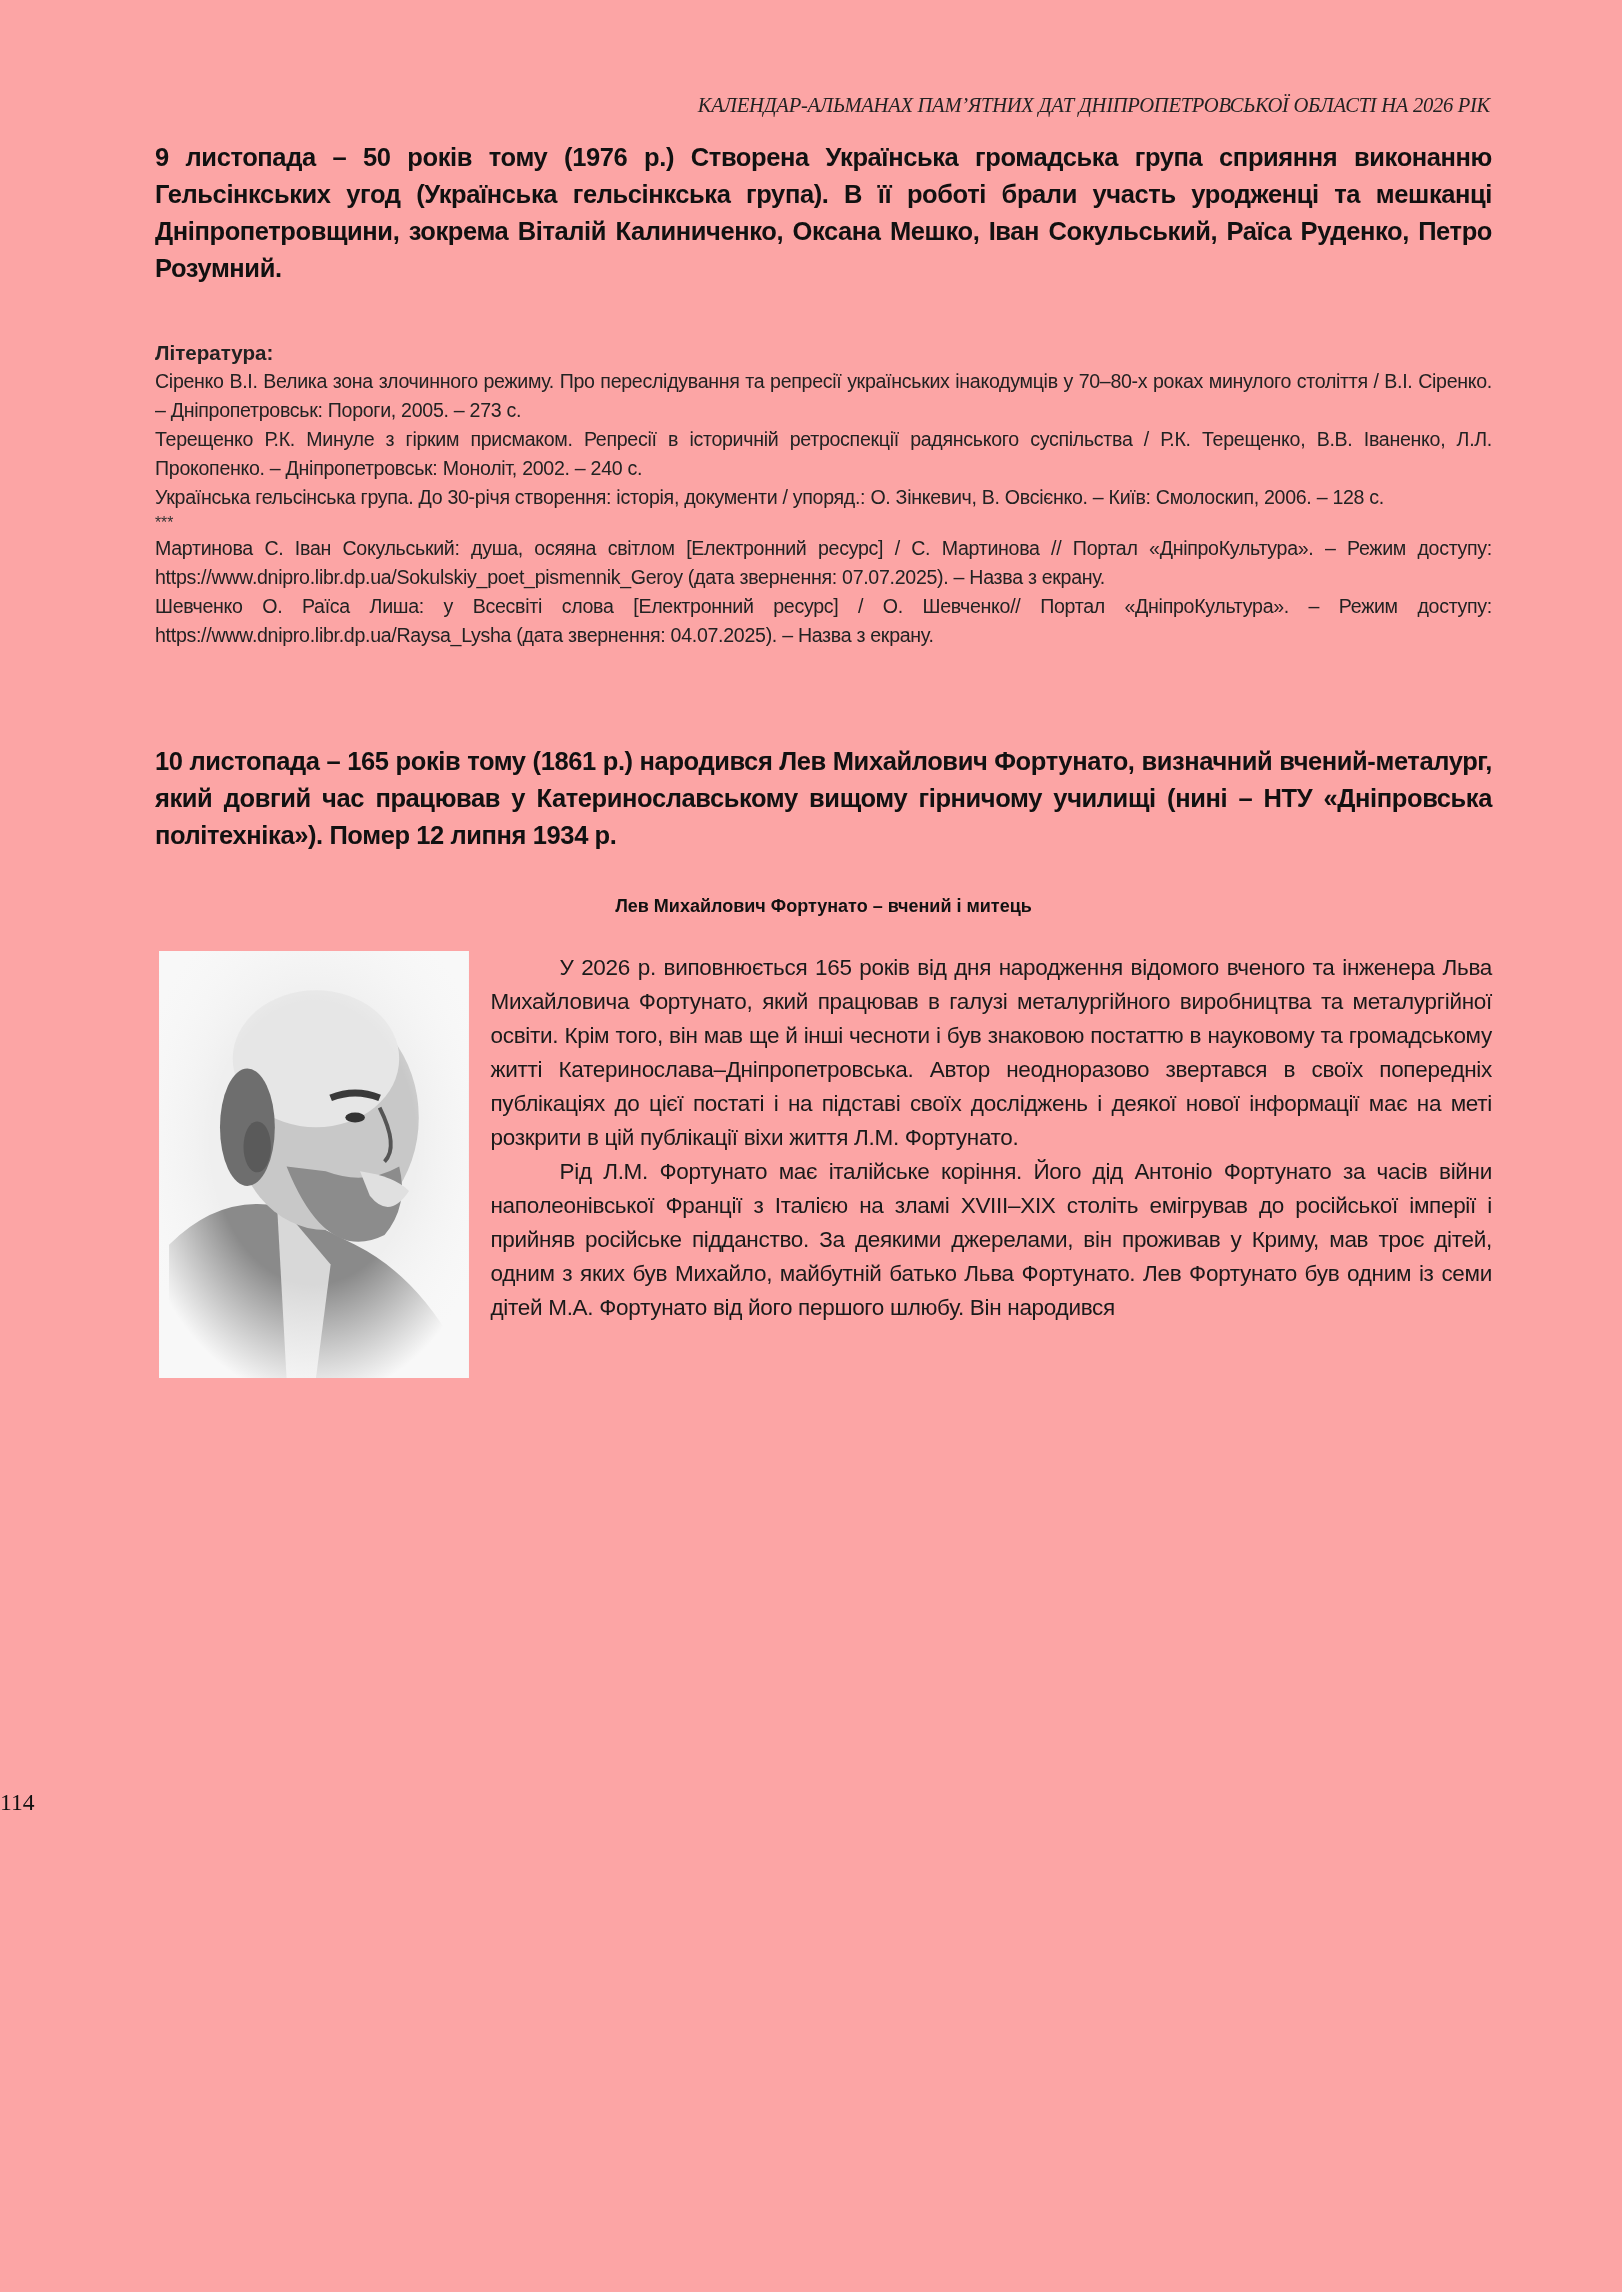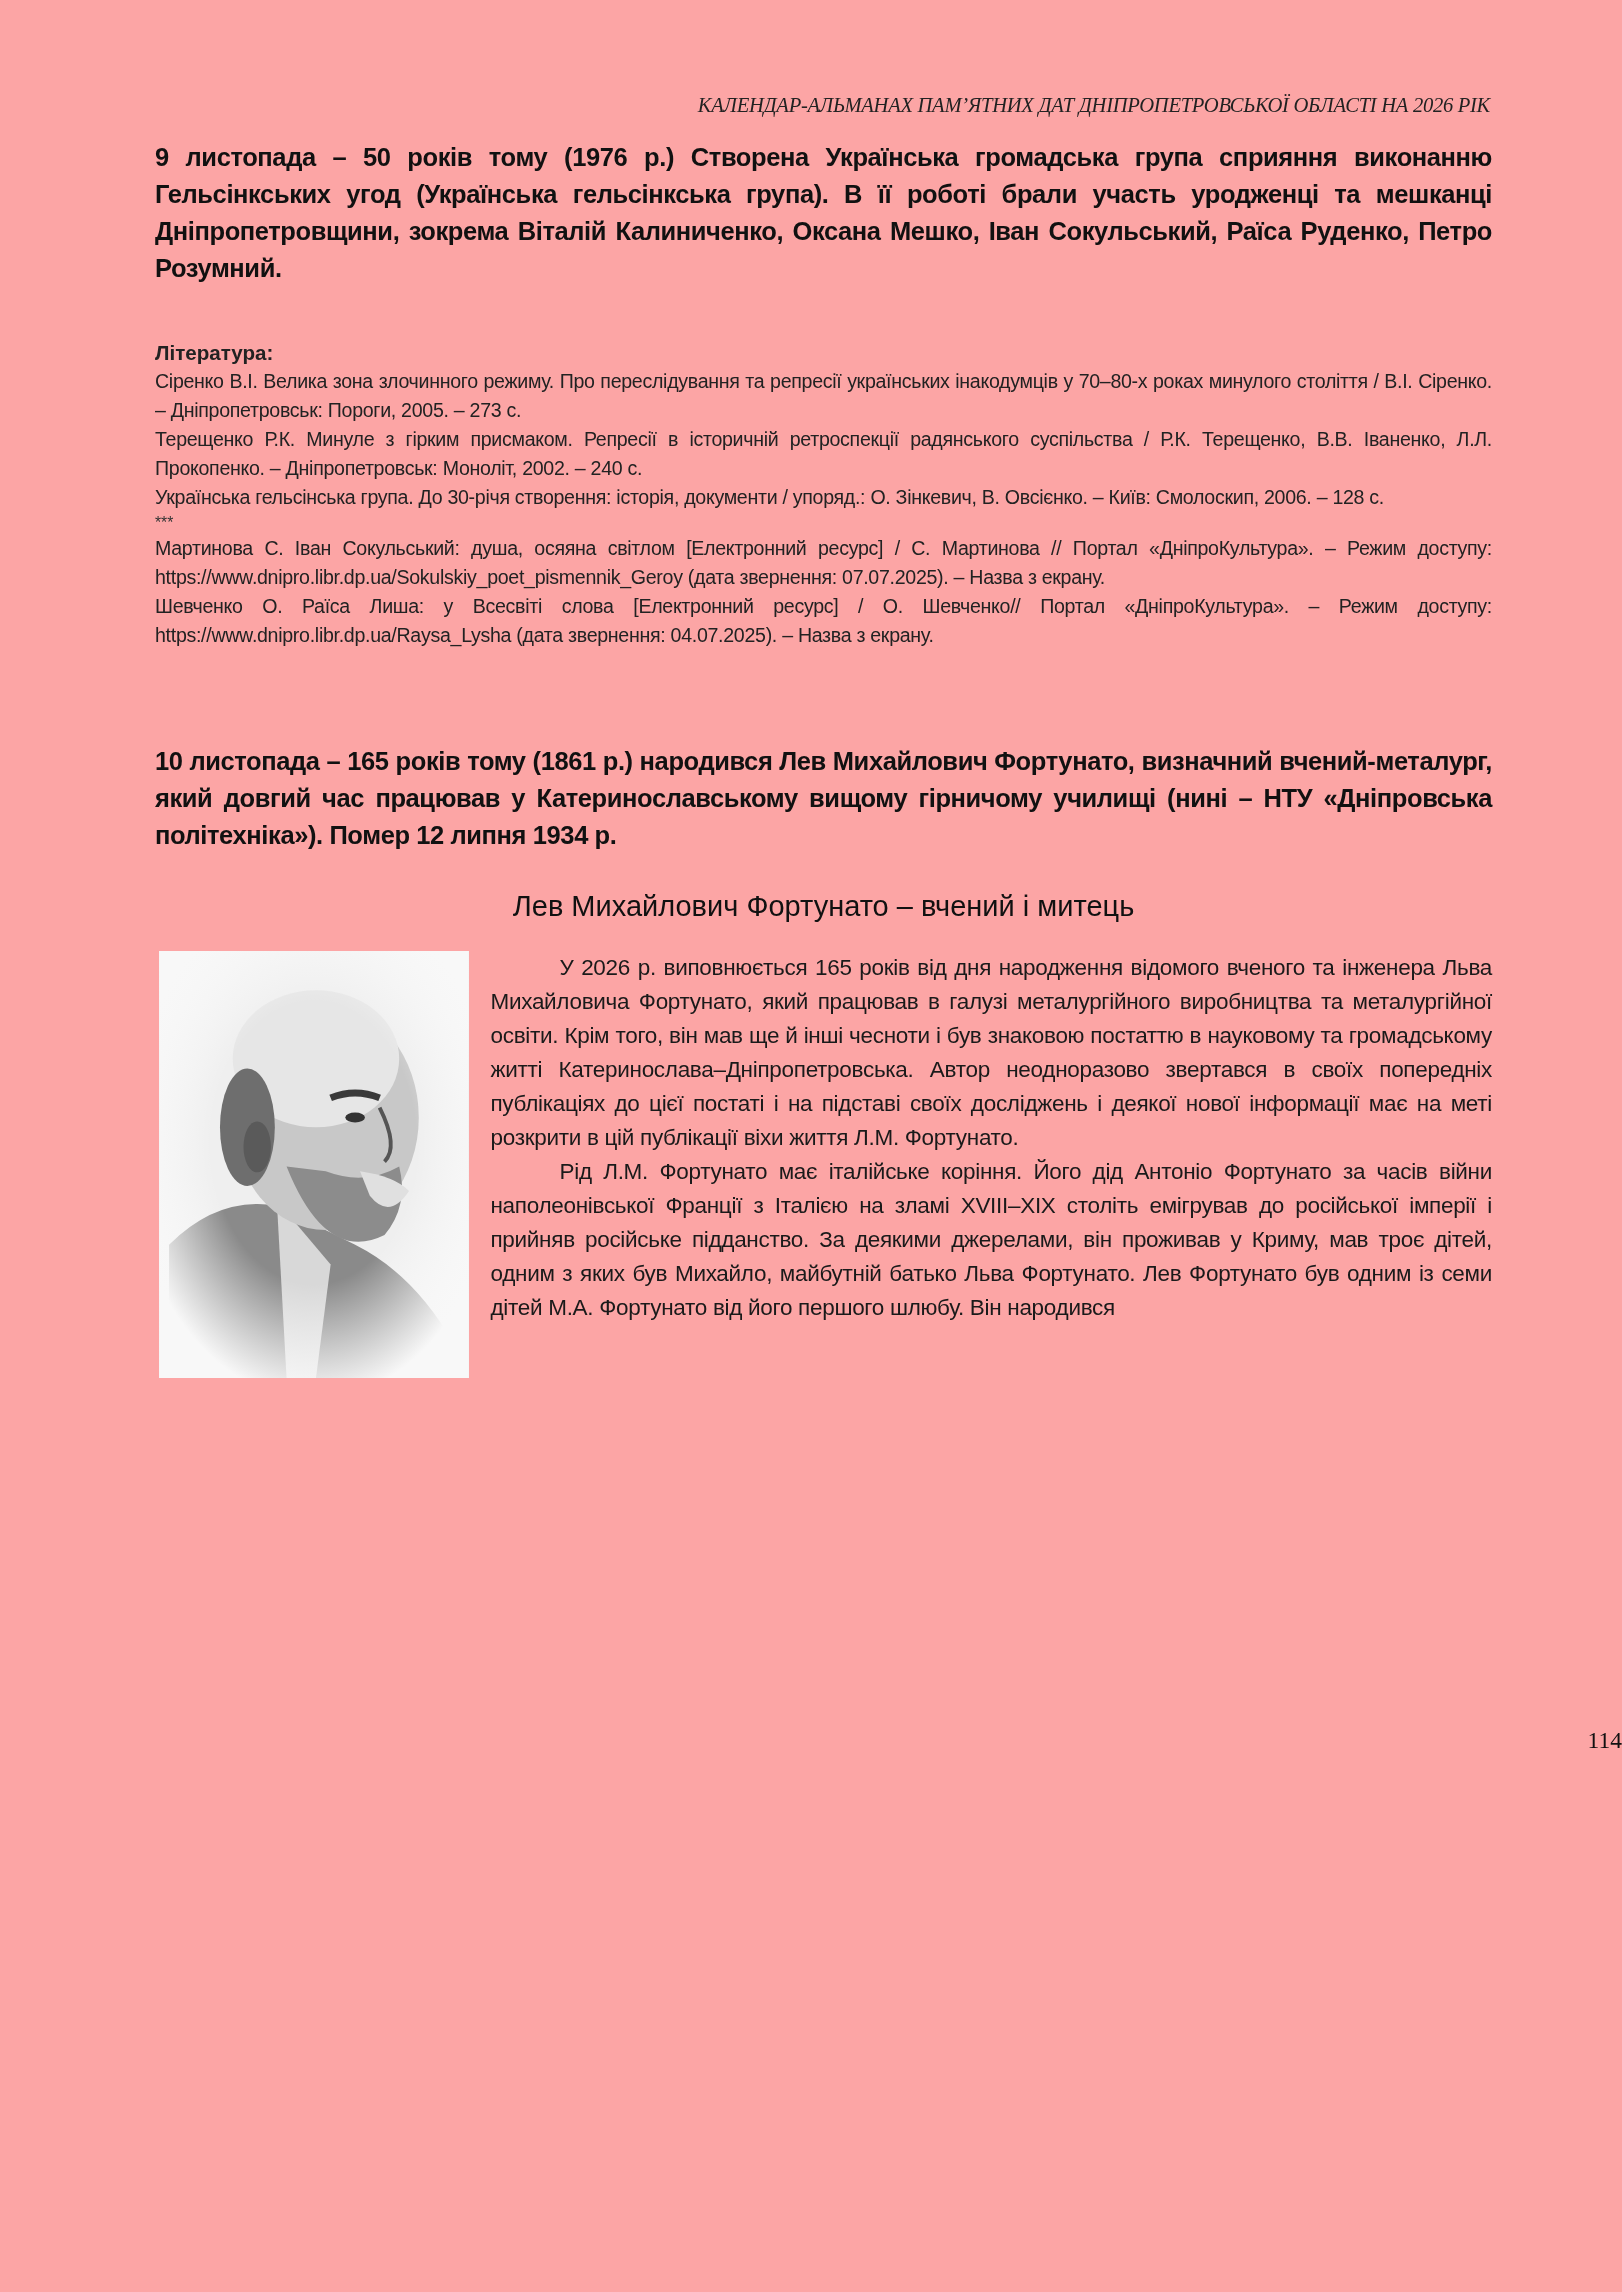"Лев Михайлович Фортунато – вчений" .article-title { font-size: 29px -> 18px; font-weight: normal -> bold }
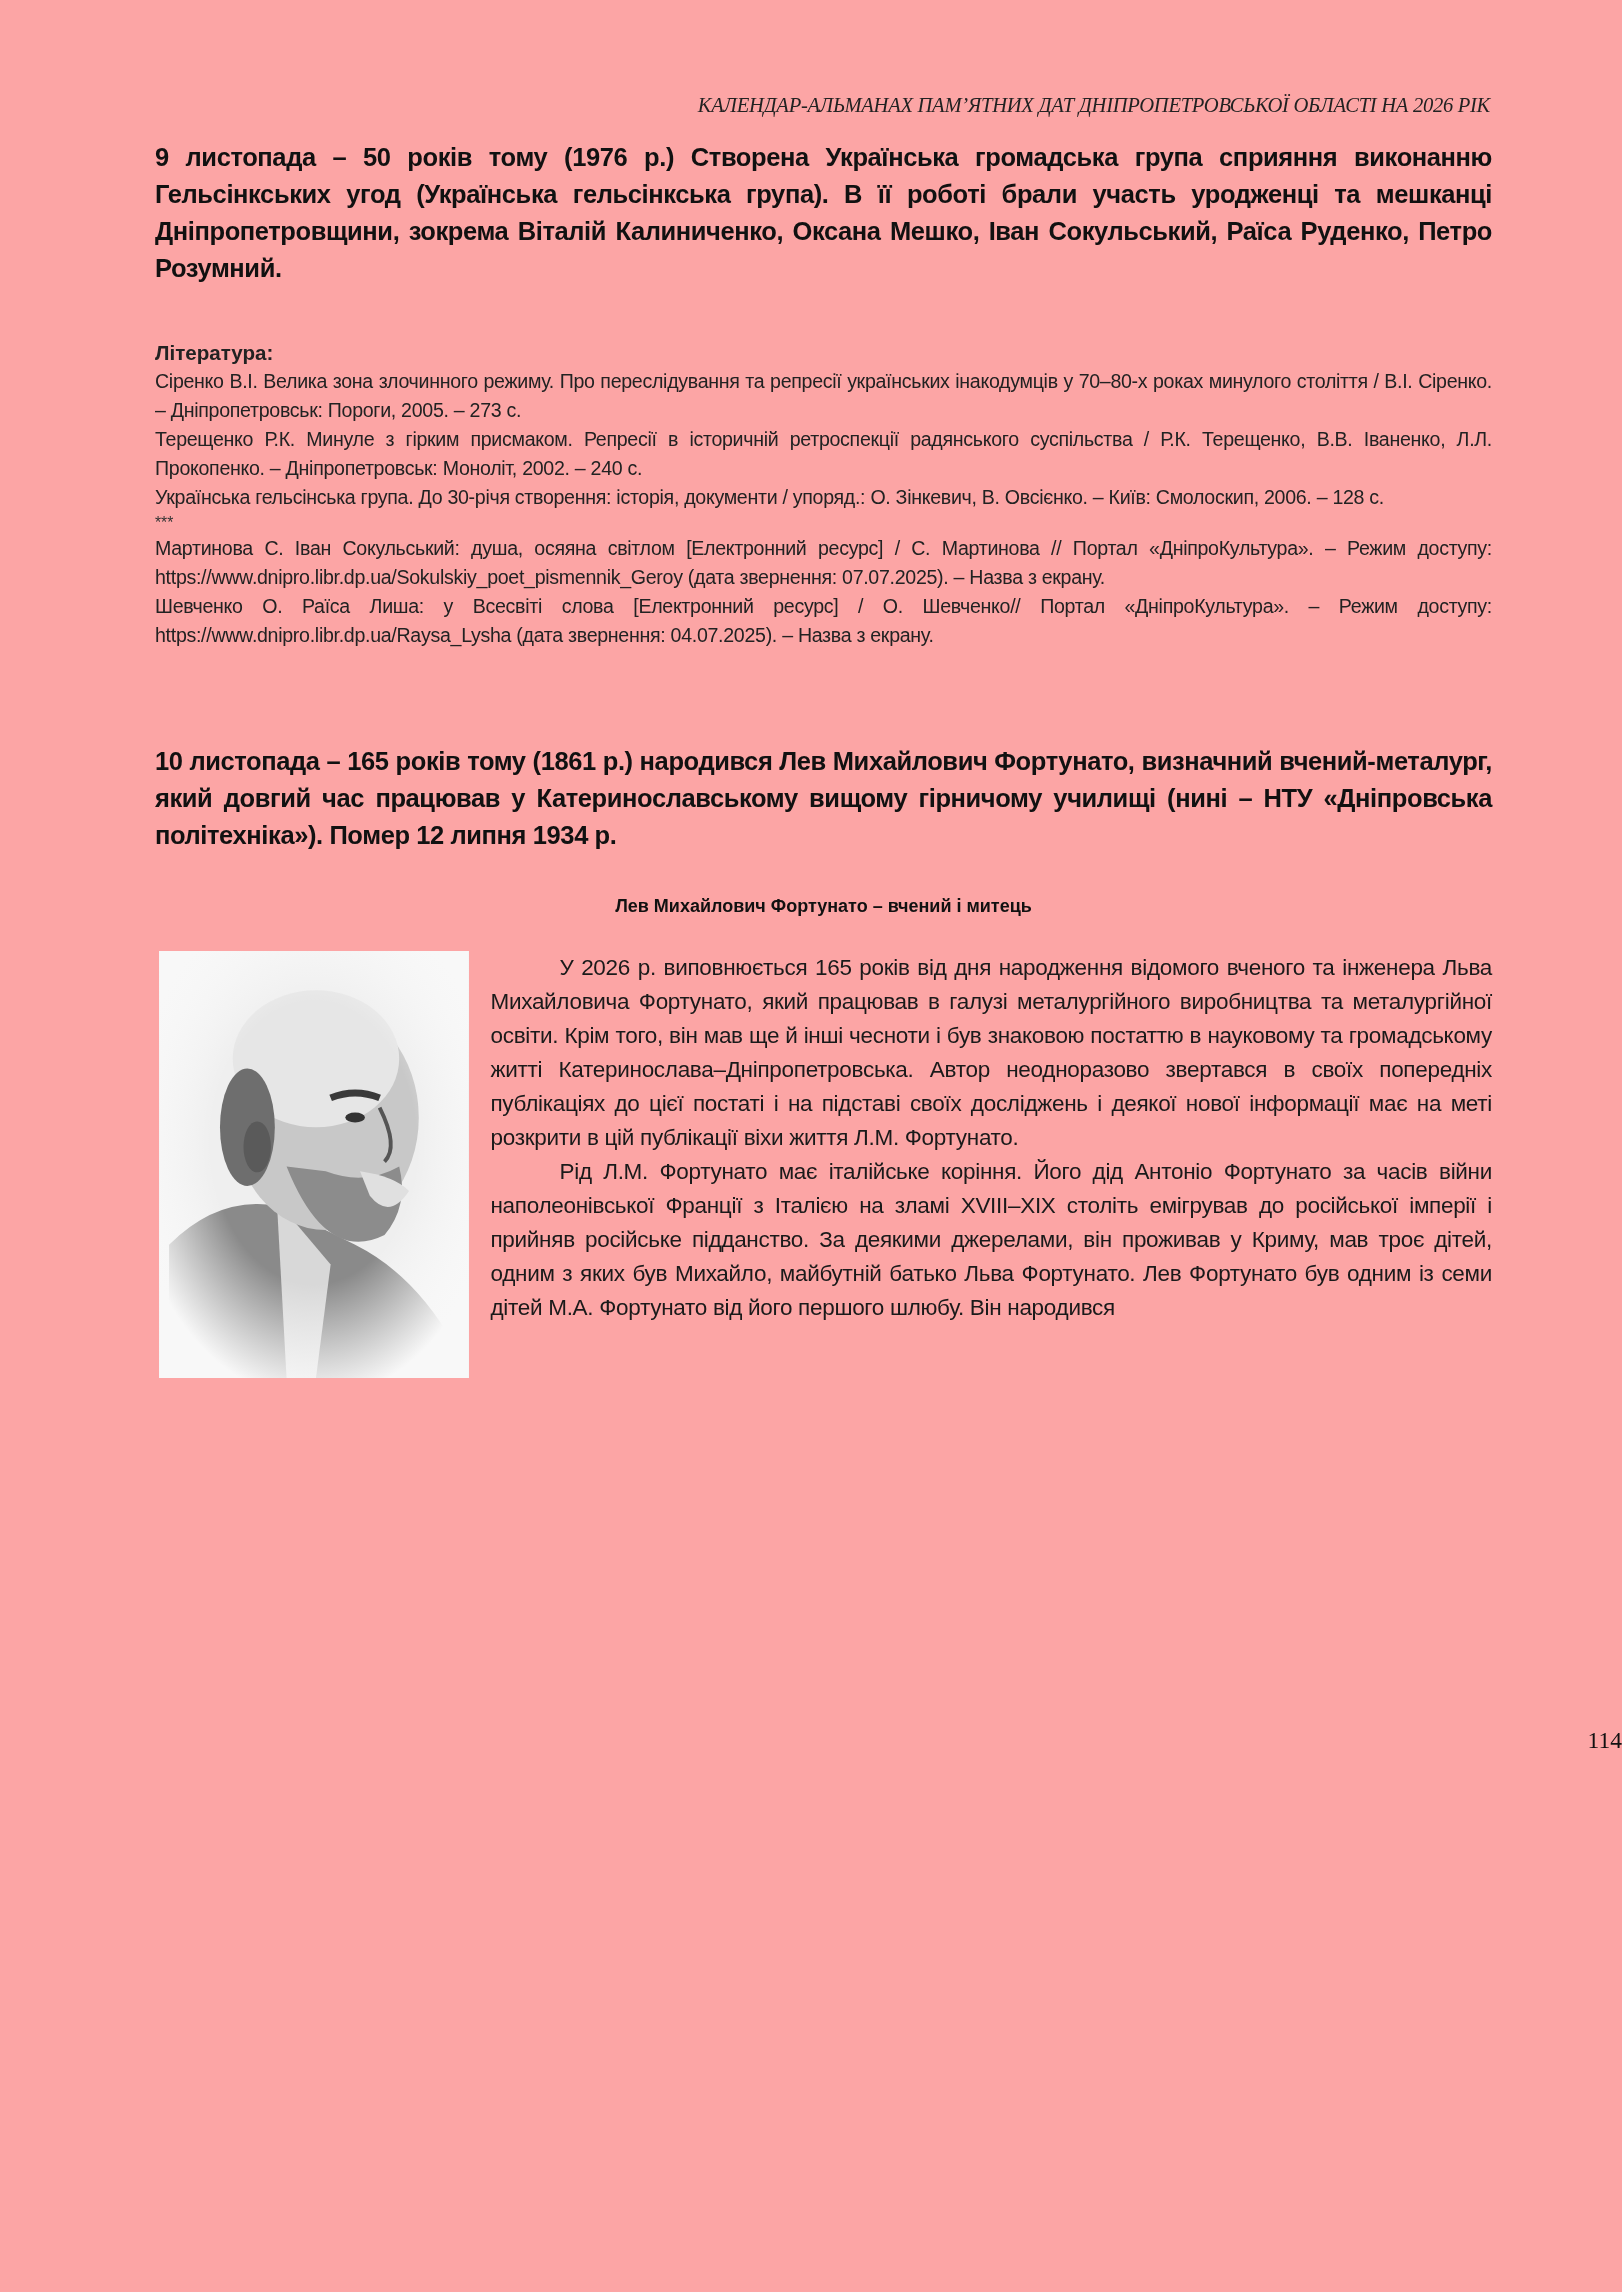"114" .page-number { text-align: right -> left; top: 1727px -> 1789px }
